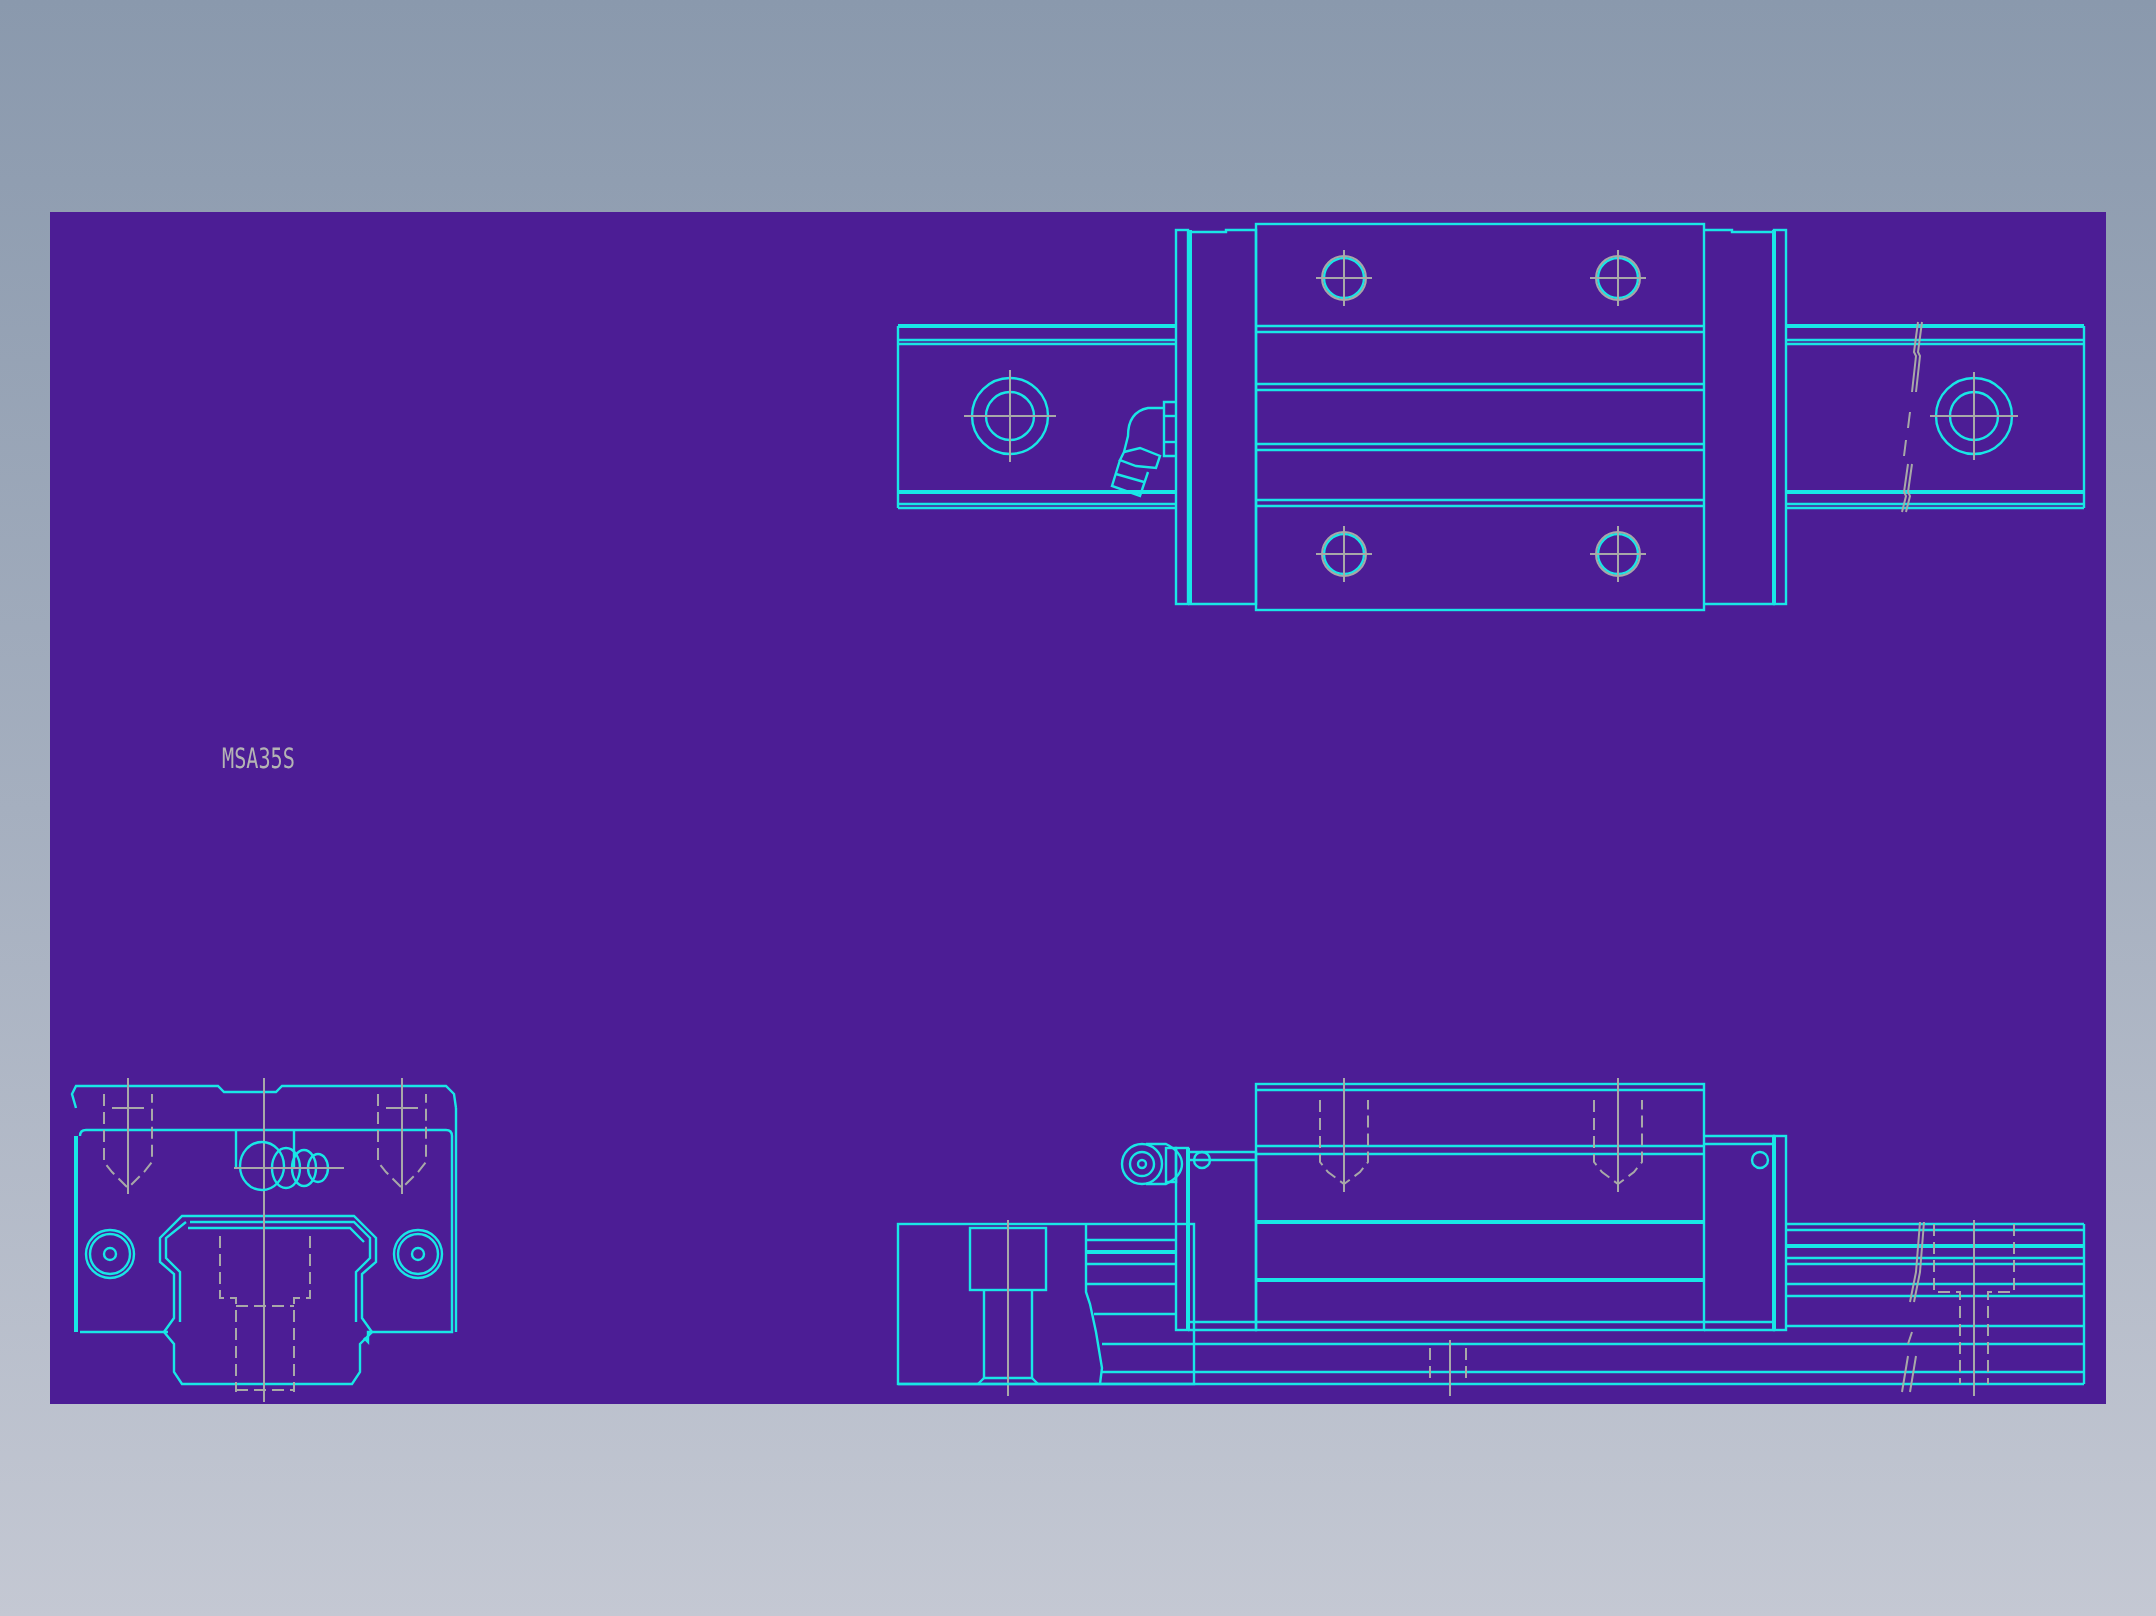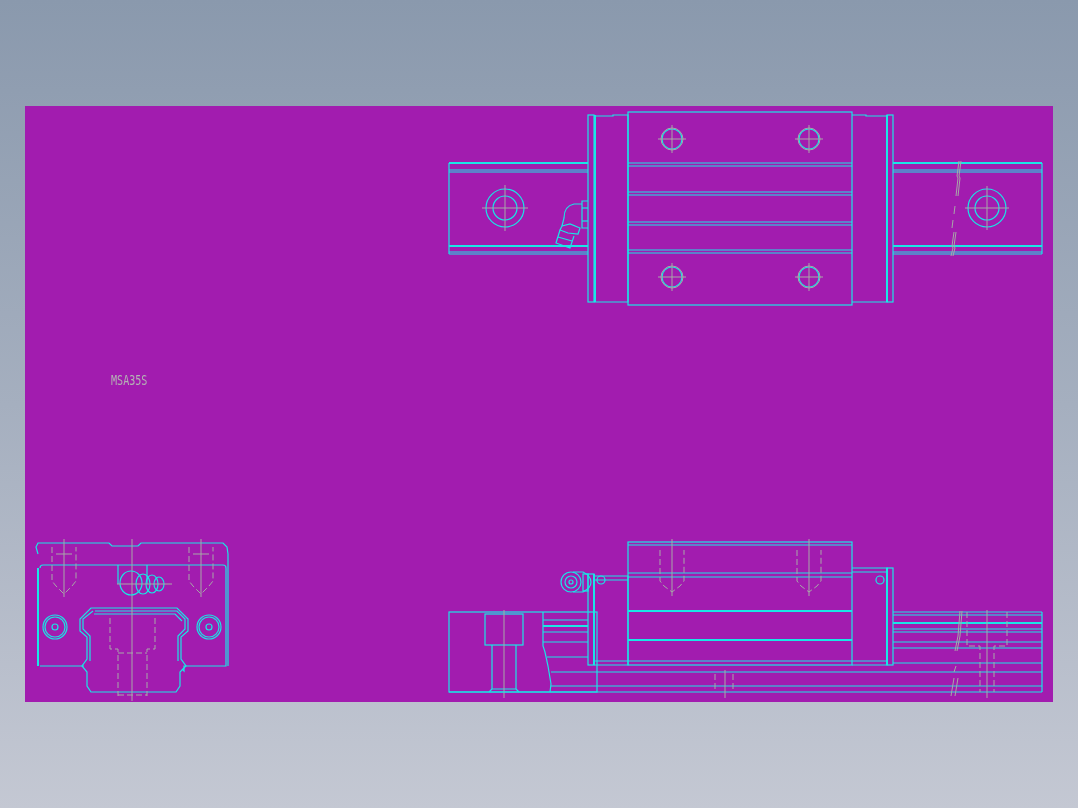"MSA35S" .canvas { background: #a21caf -> #4c1d95 }
